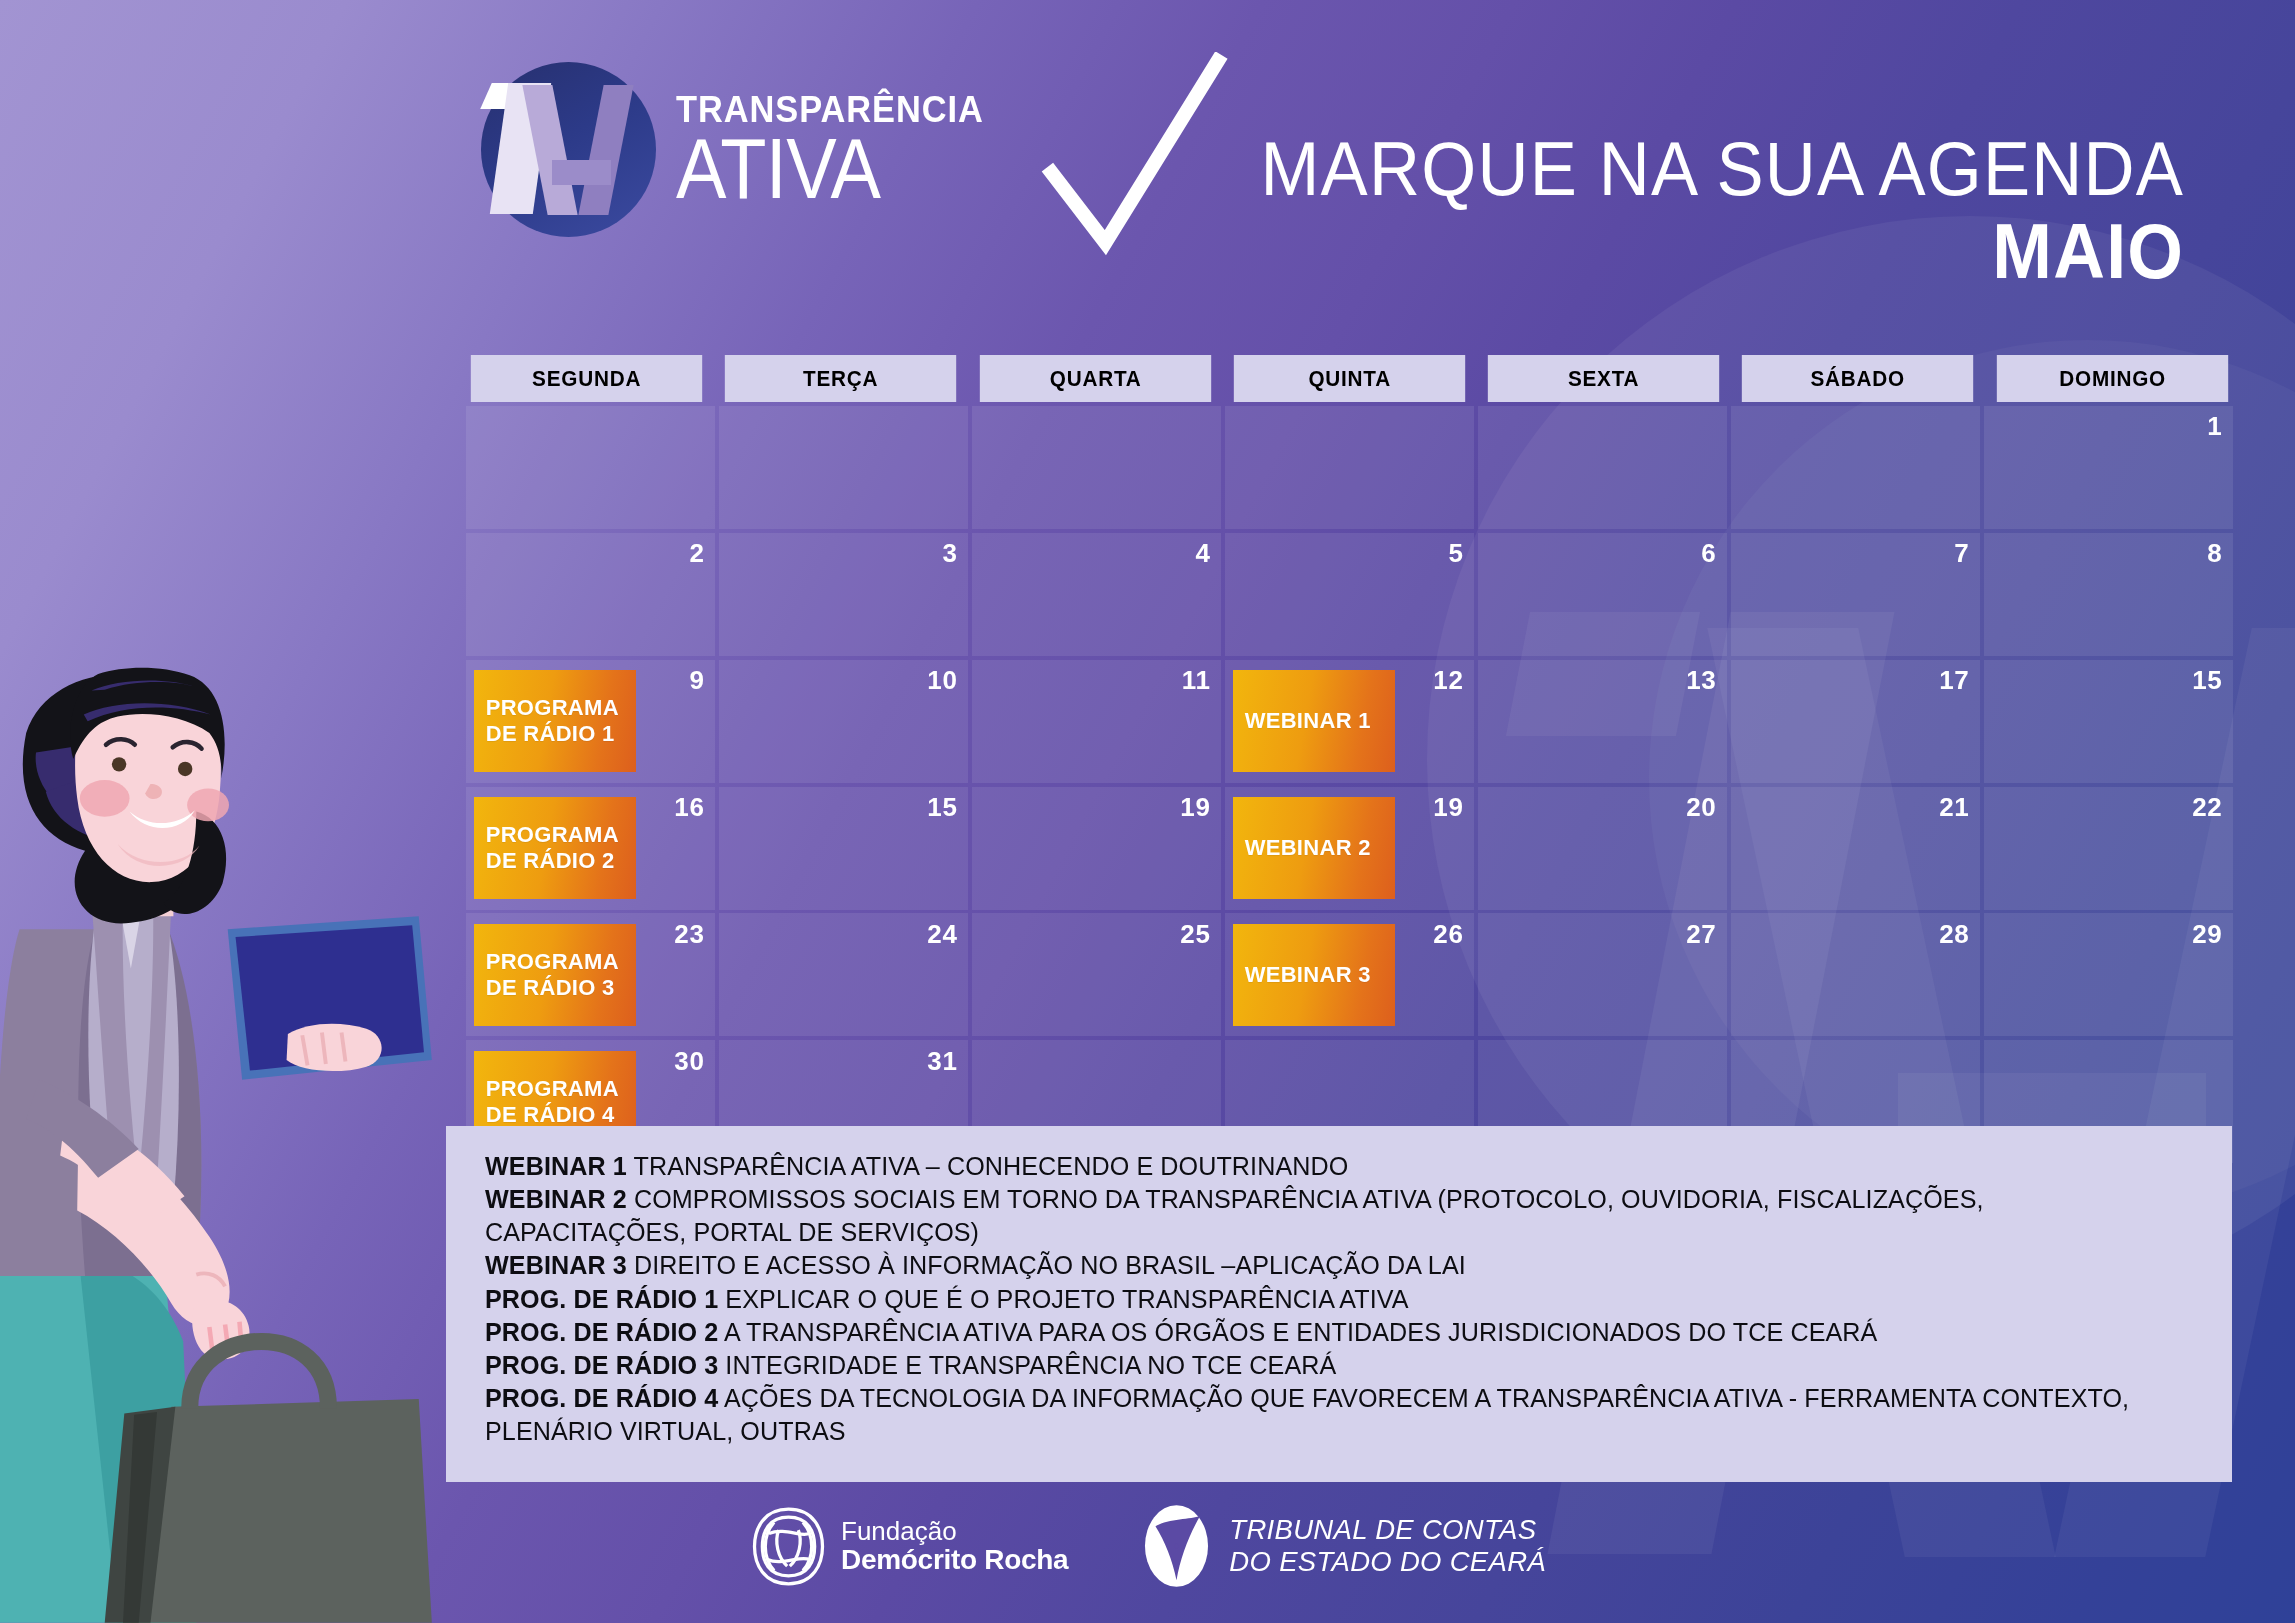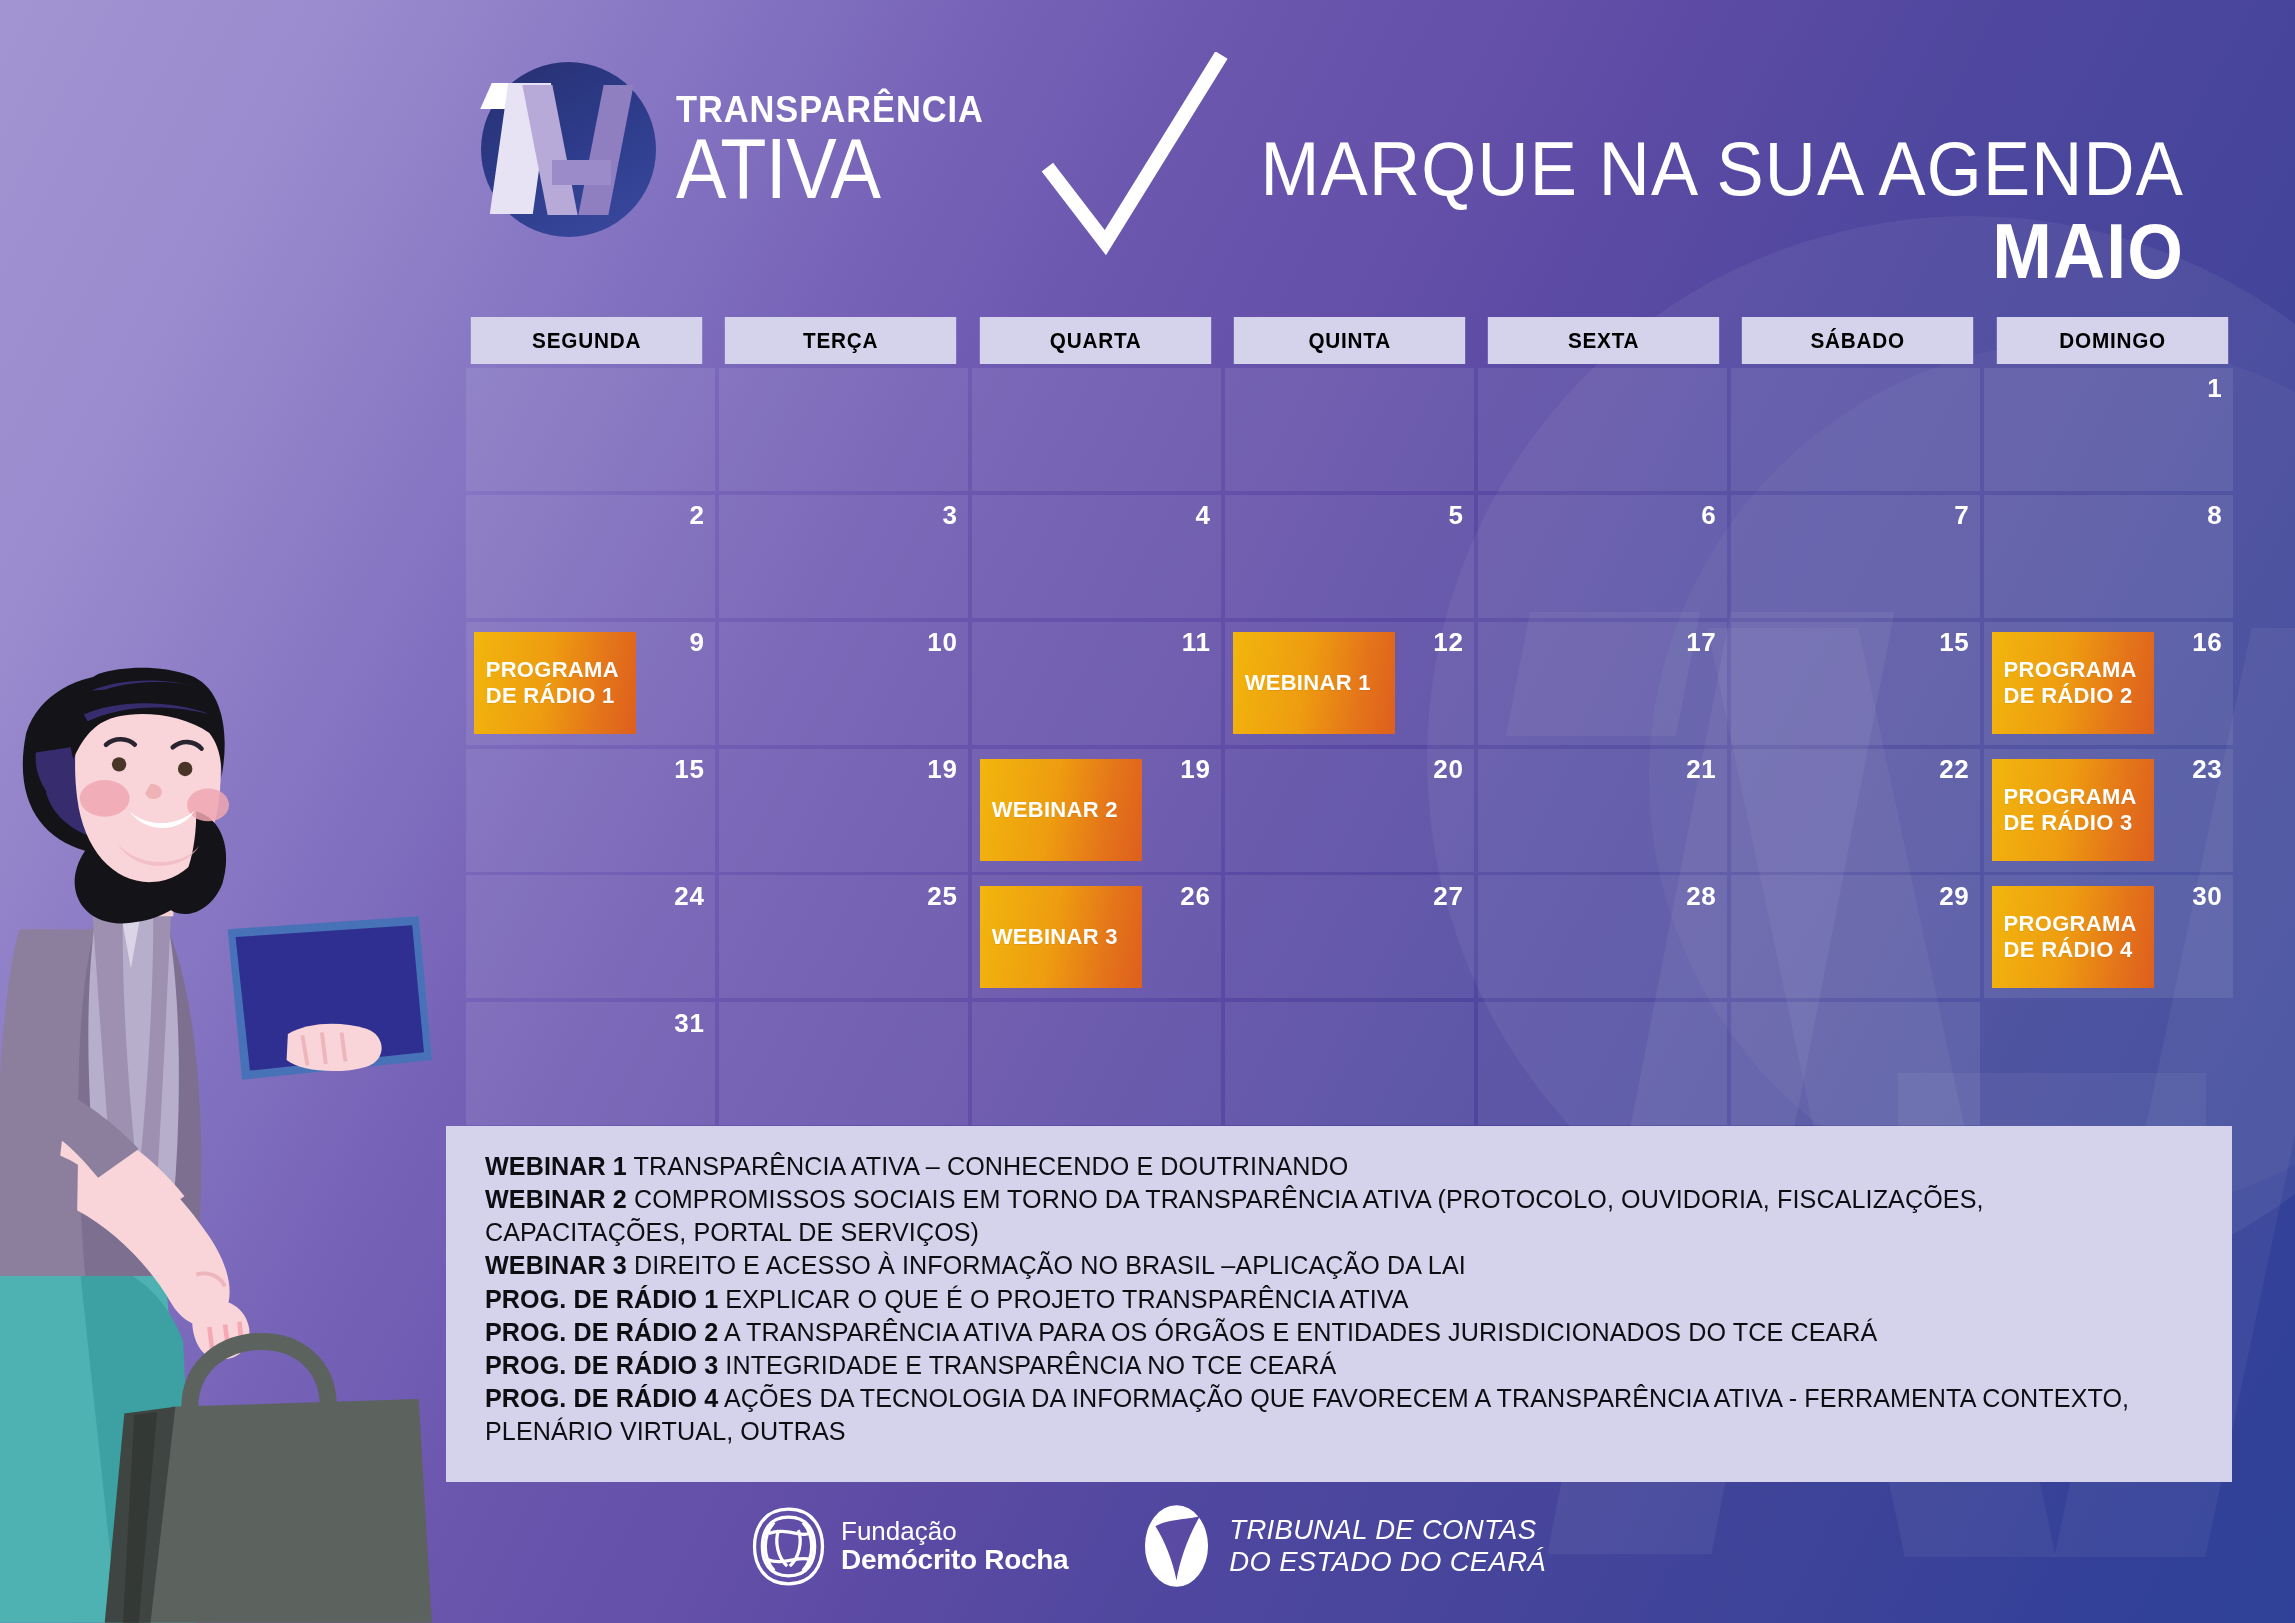"SEGUNDA" .cal-head { margin-top: none -> 38px }
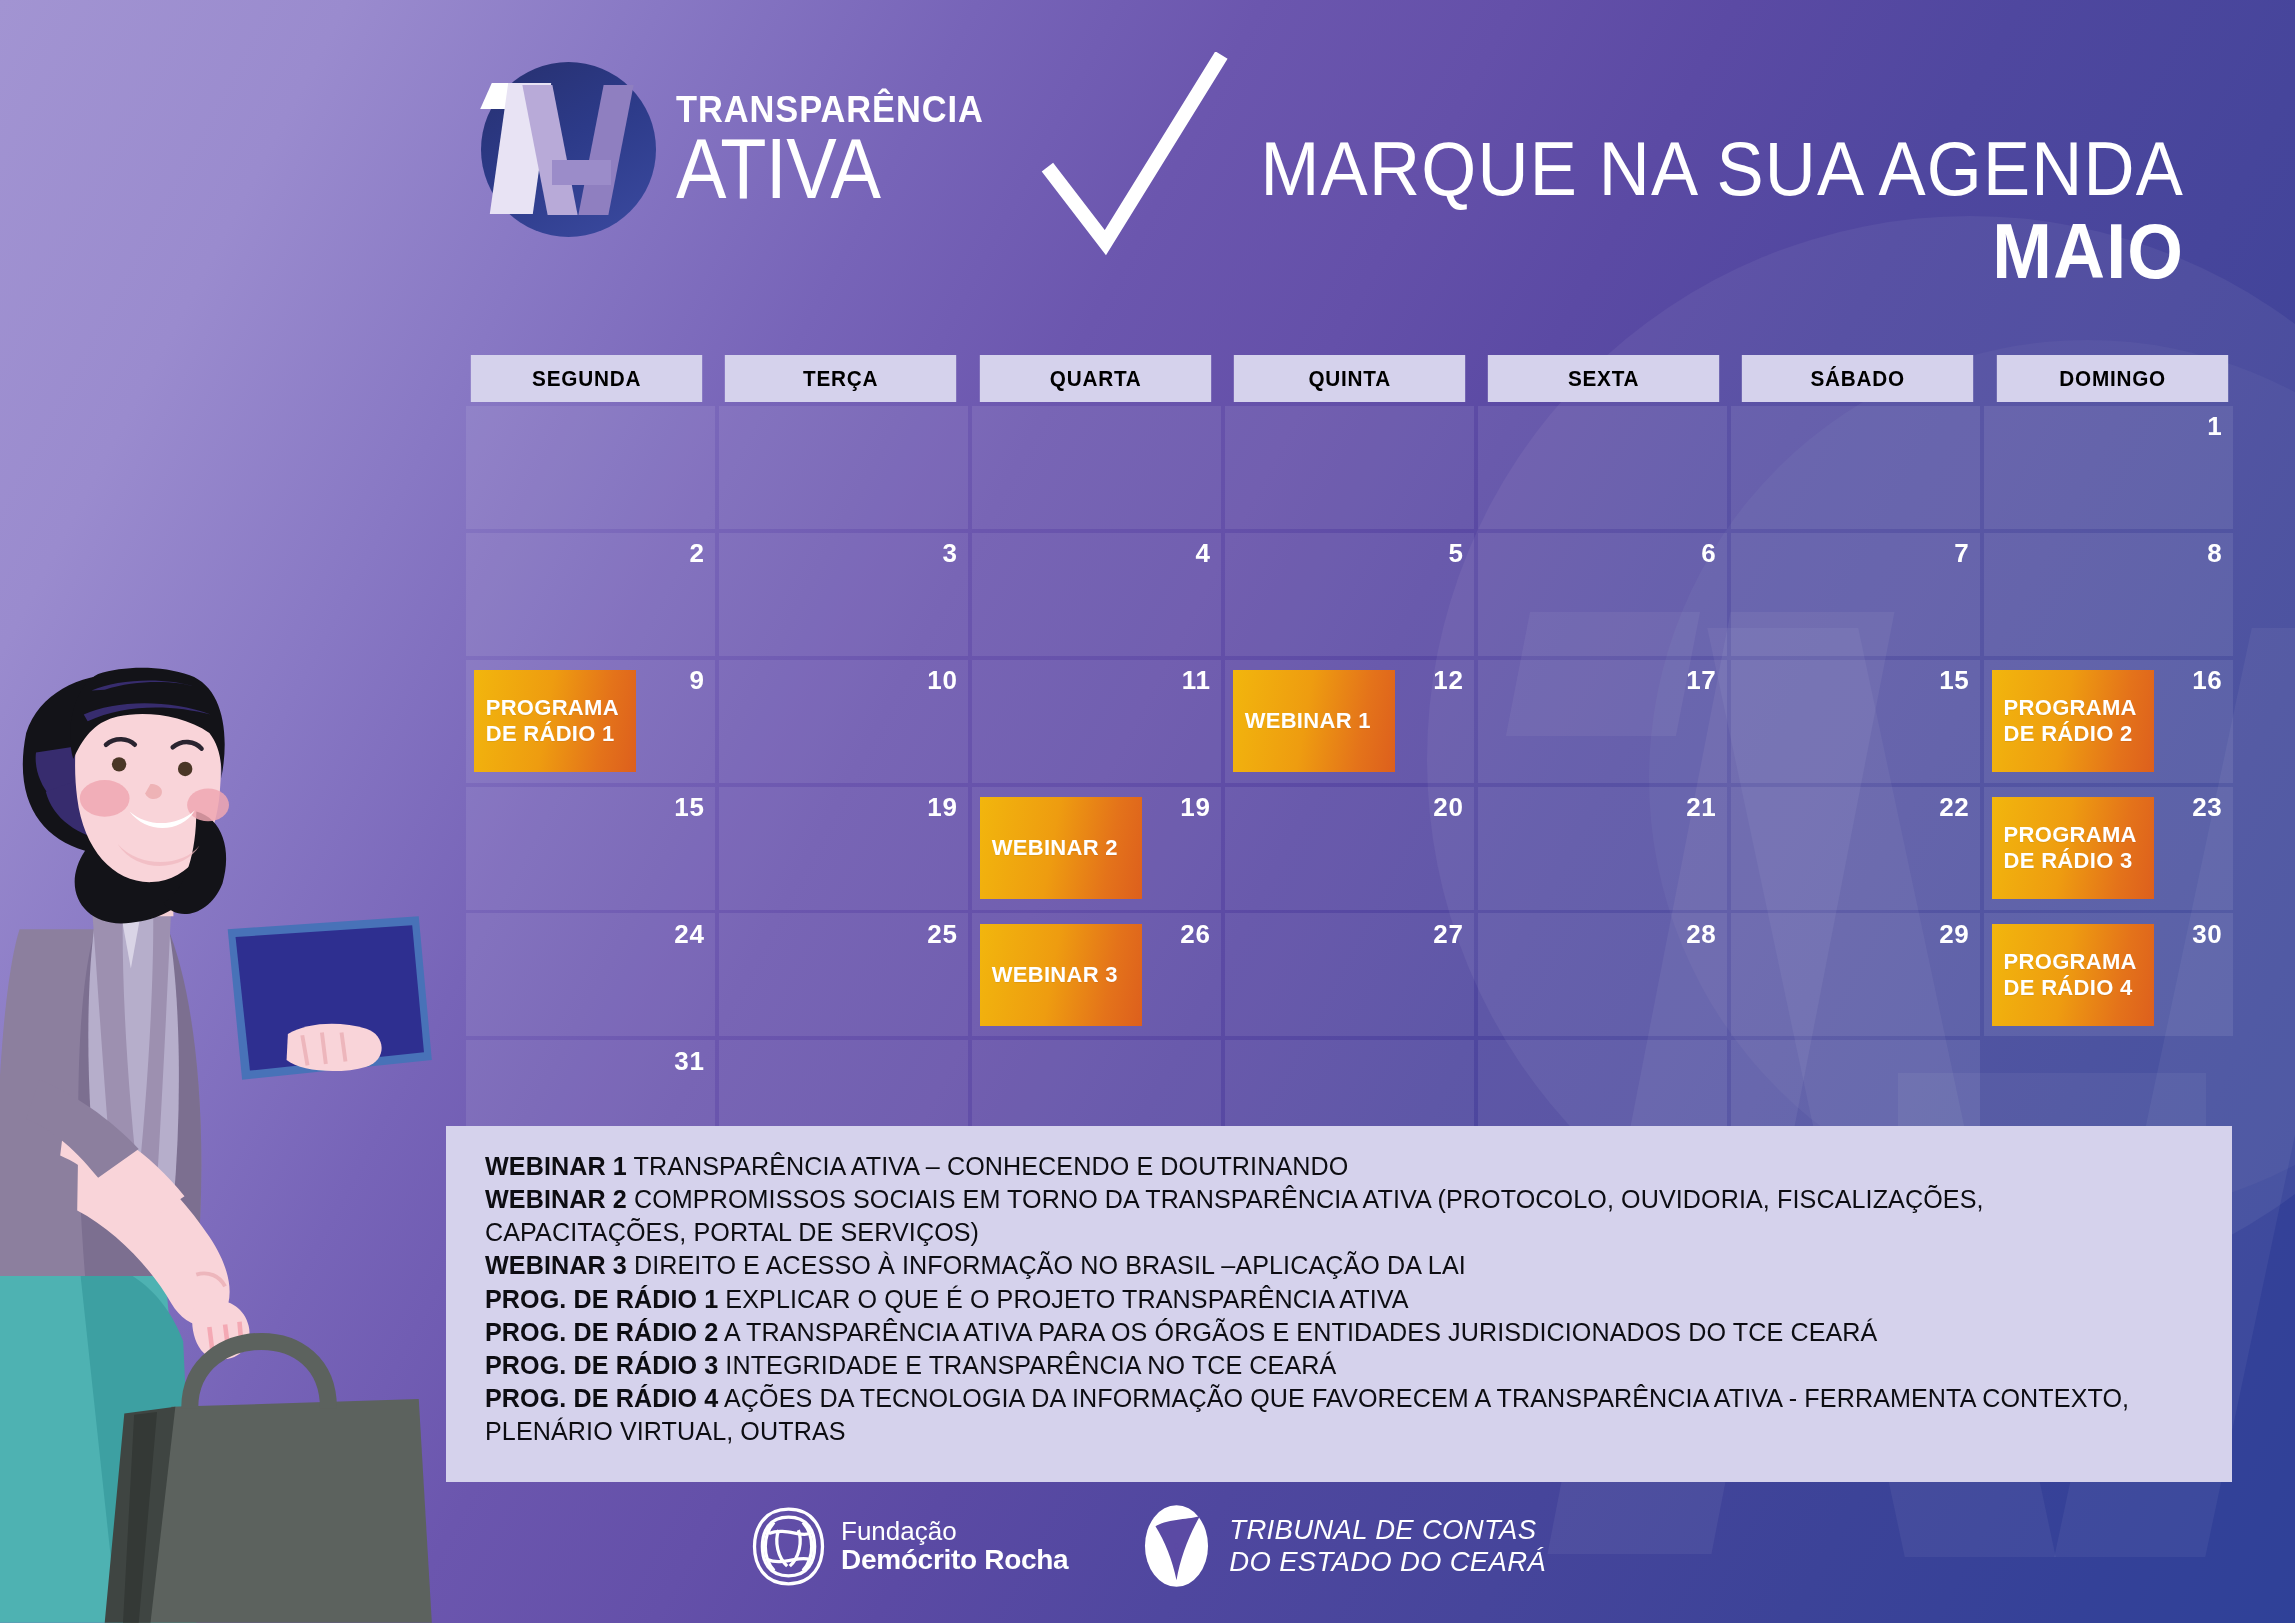"13" div.cell { html: none -> <div> <span>13</span> </div> }
